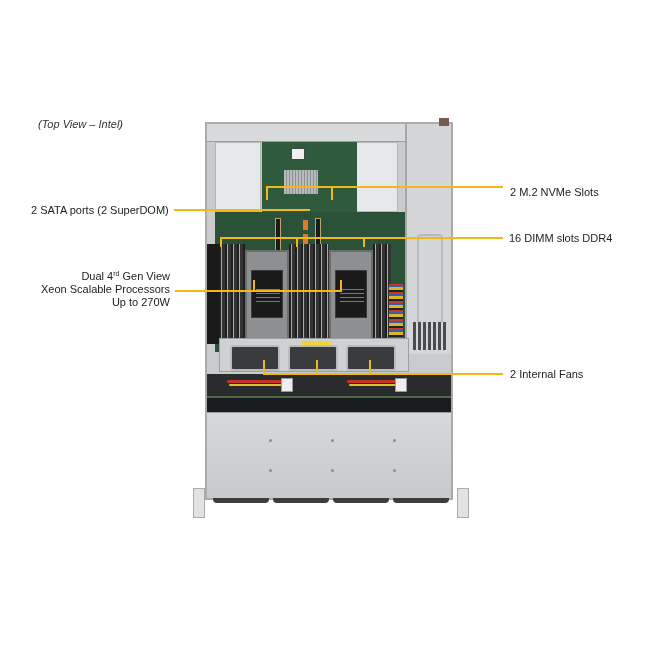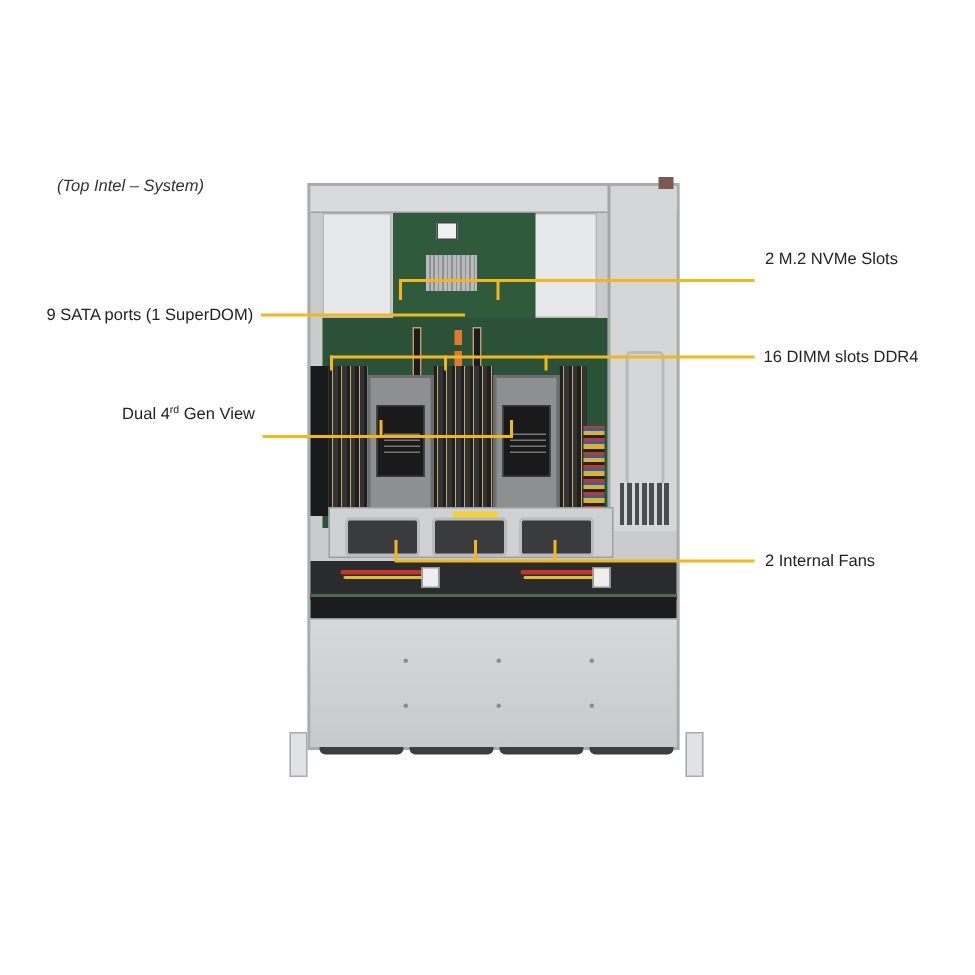"(Top Intel – System)" div.caption { text: Intel – System -> View – Intel }
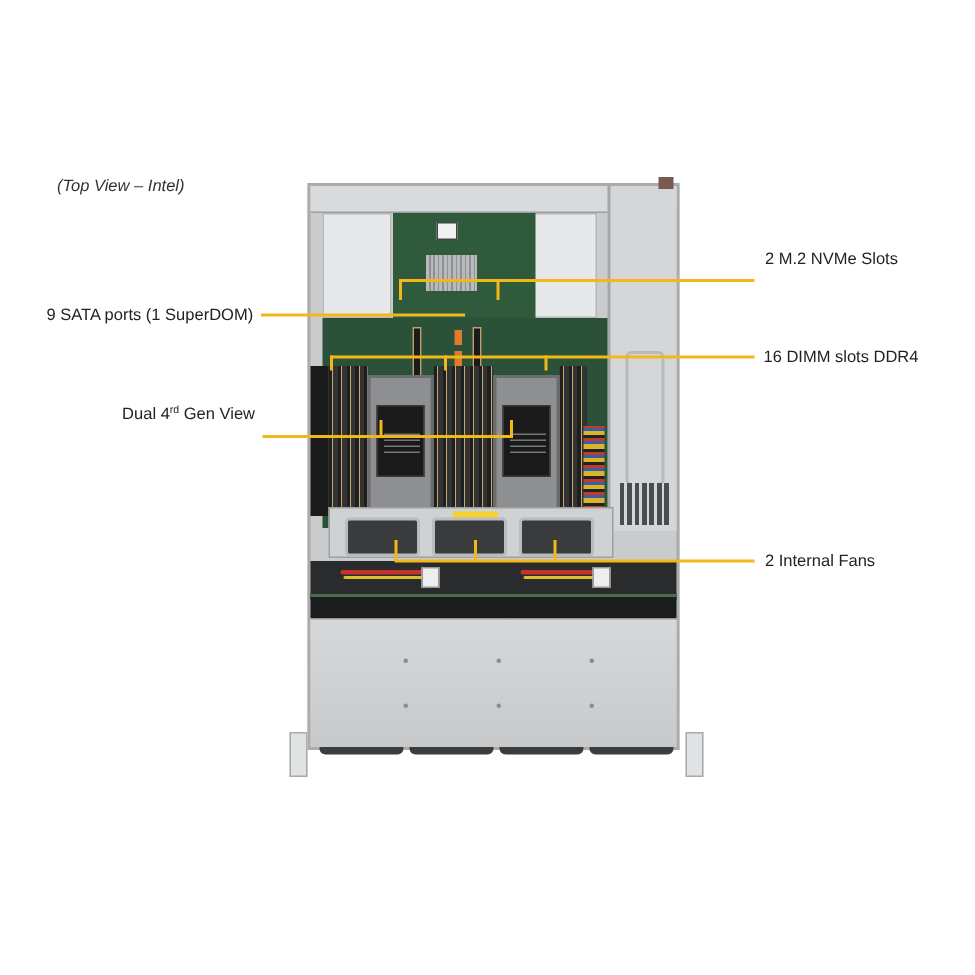"2 M.2 NVMe Slots" div.label { top: 167px -> 186px }
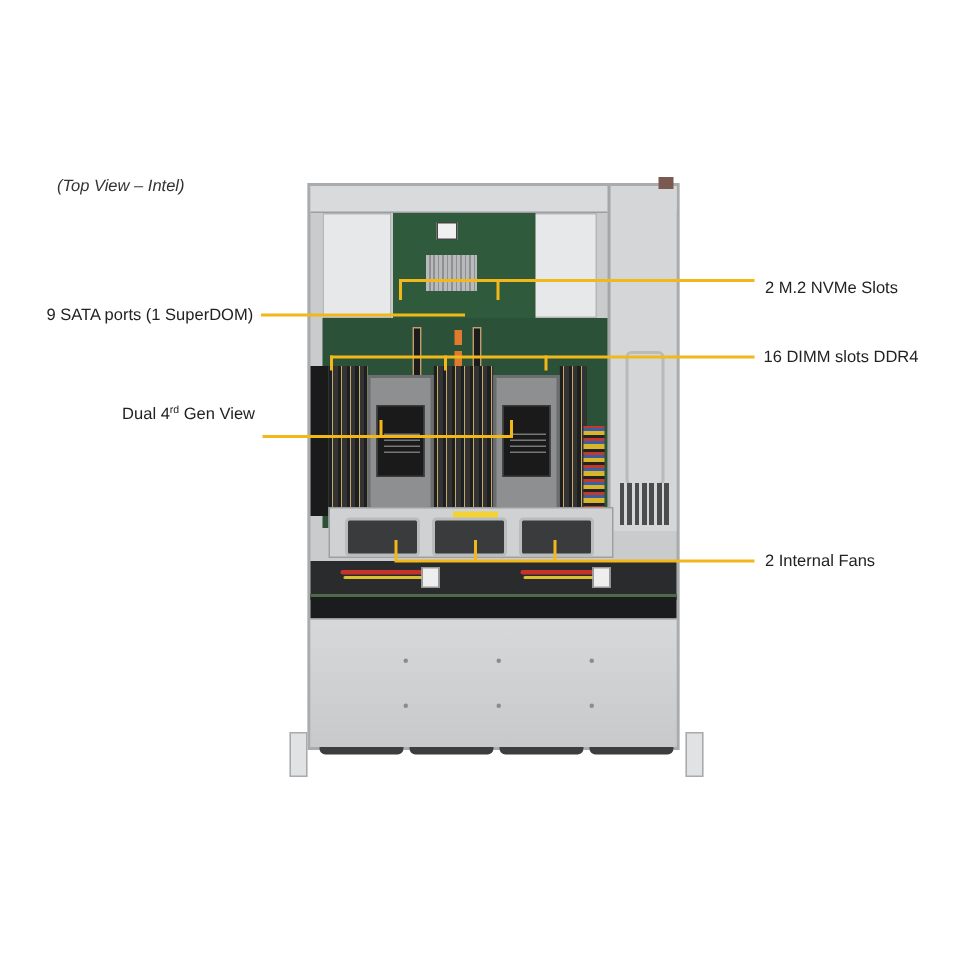"9 SATA ports (1 SuperDOM)" div.label { text: 9 SATA ports (1 -> 2 SATA ports (2 }
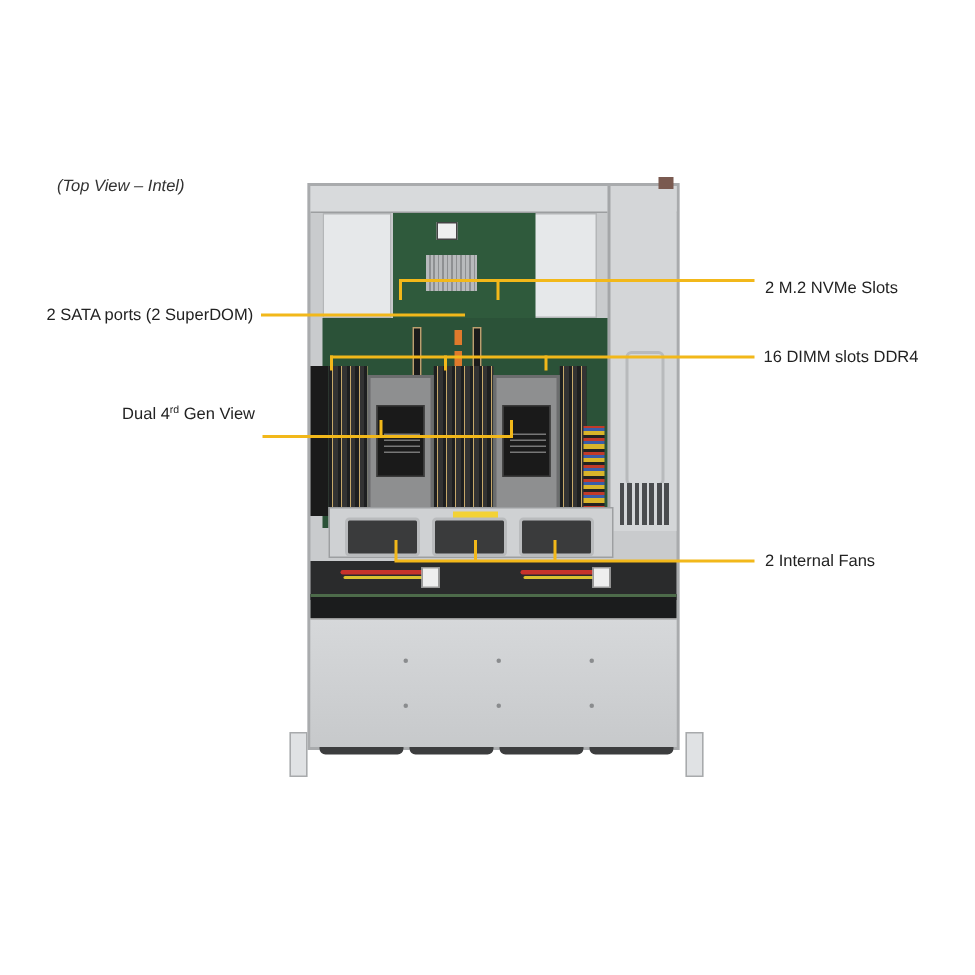"Xeon Scalable Processors" div { html: none -> <div>Xeon Scalable Processors</div> }
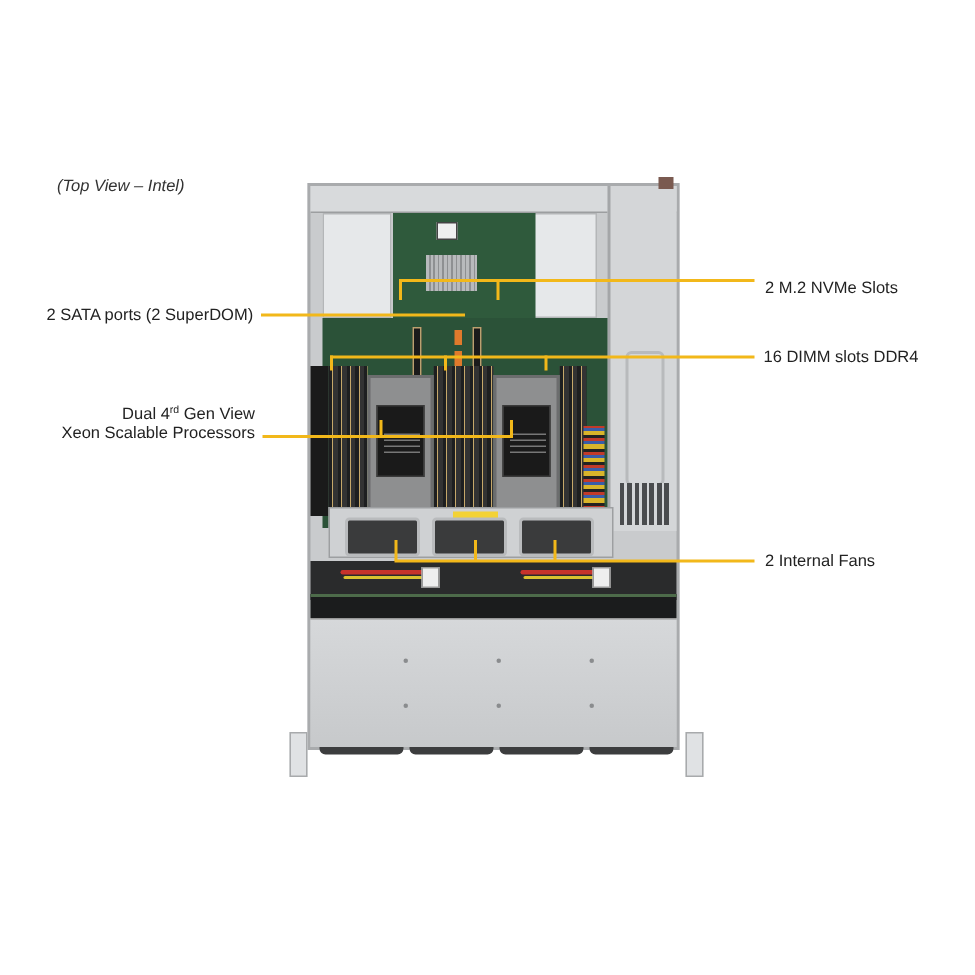"Up to 270W" div { html: none -> <div>Up to 270W</div> }
